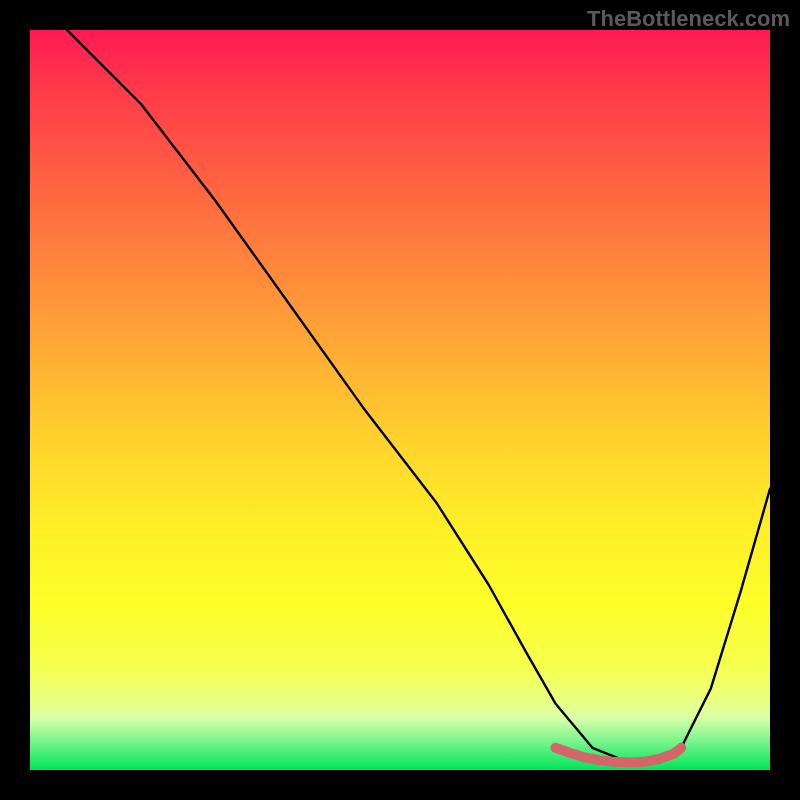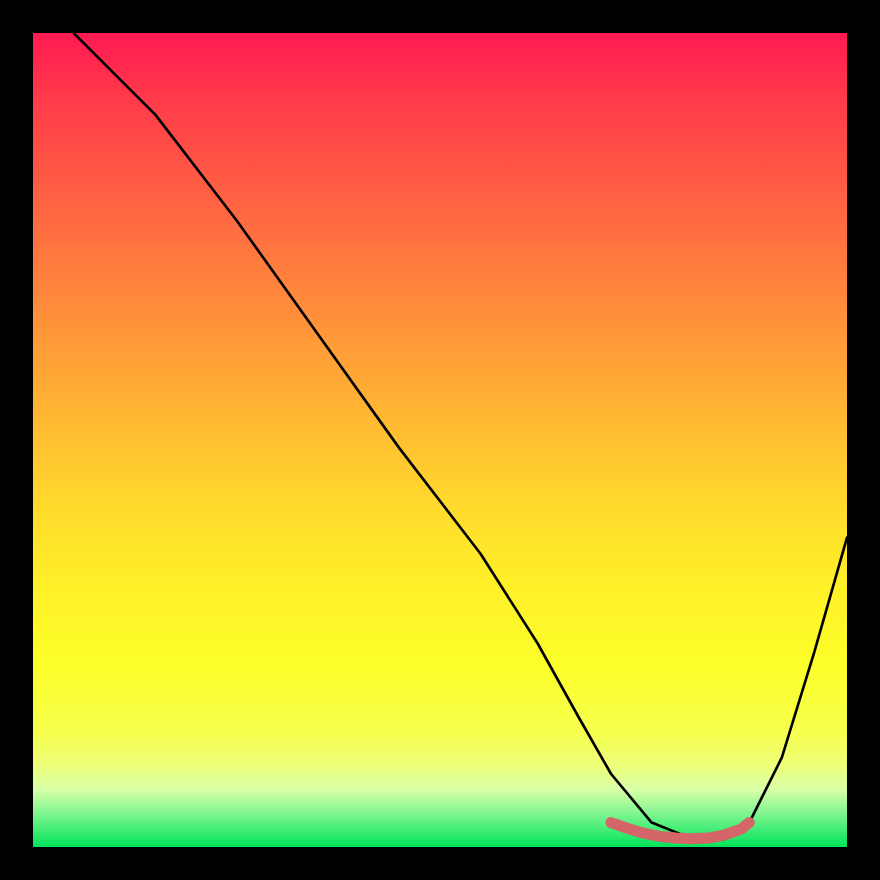"TheBottleneck.com" div.watermark { html: none -> <div>TheBottleneck.com</div> }
